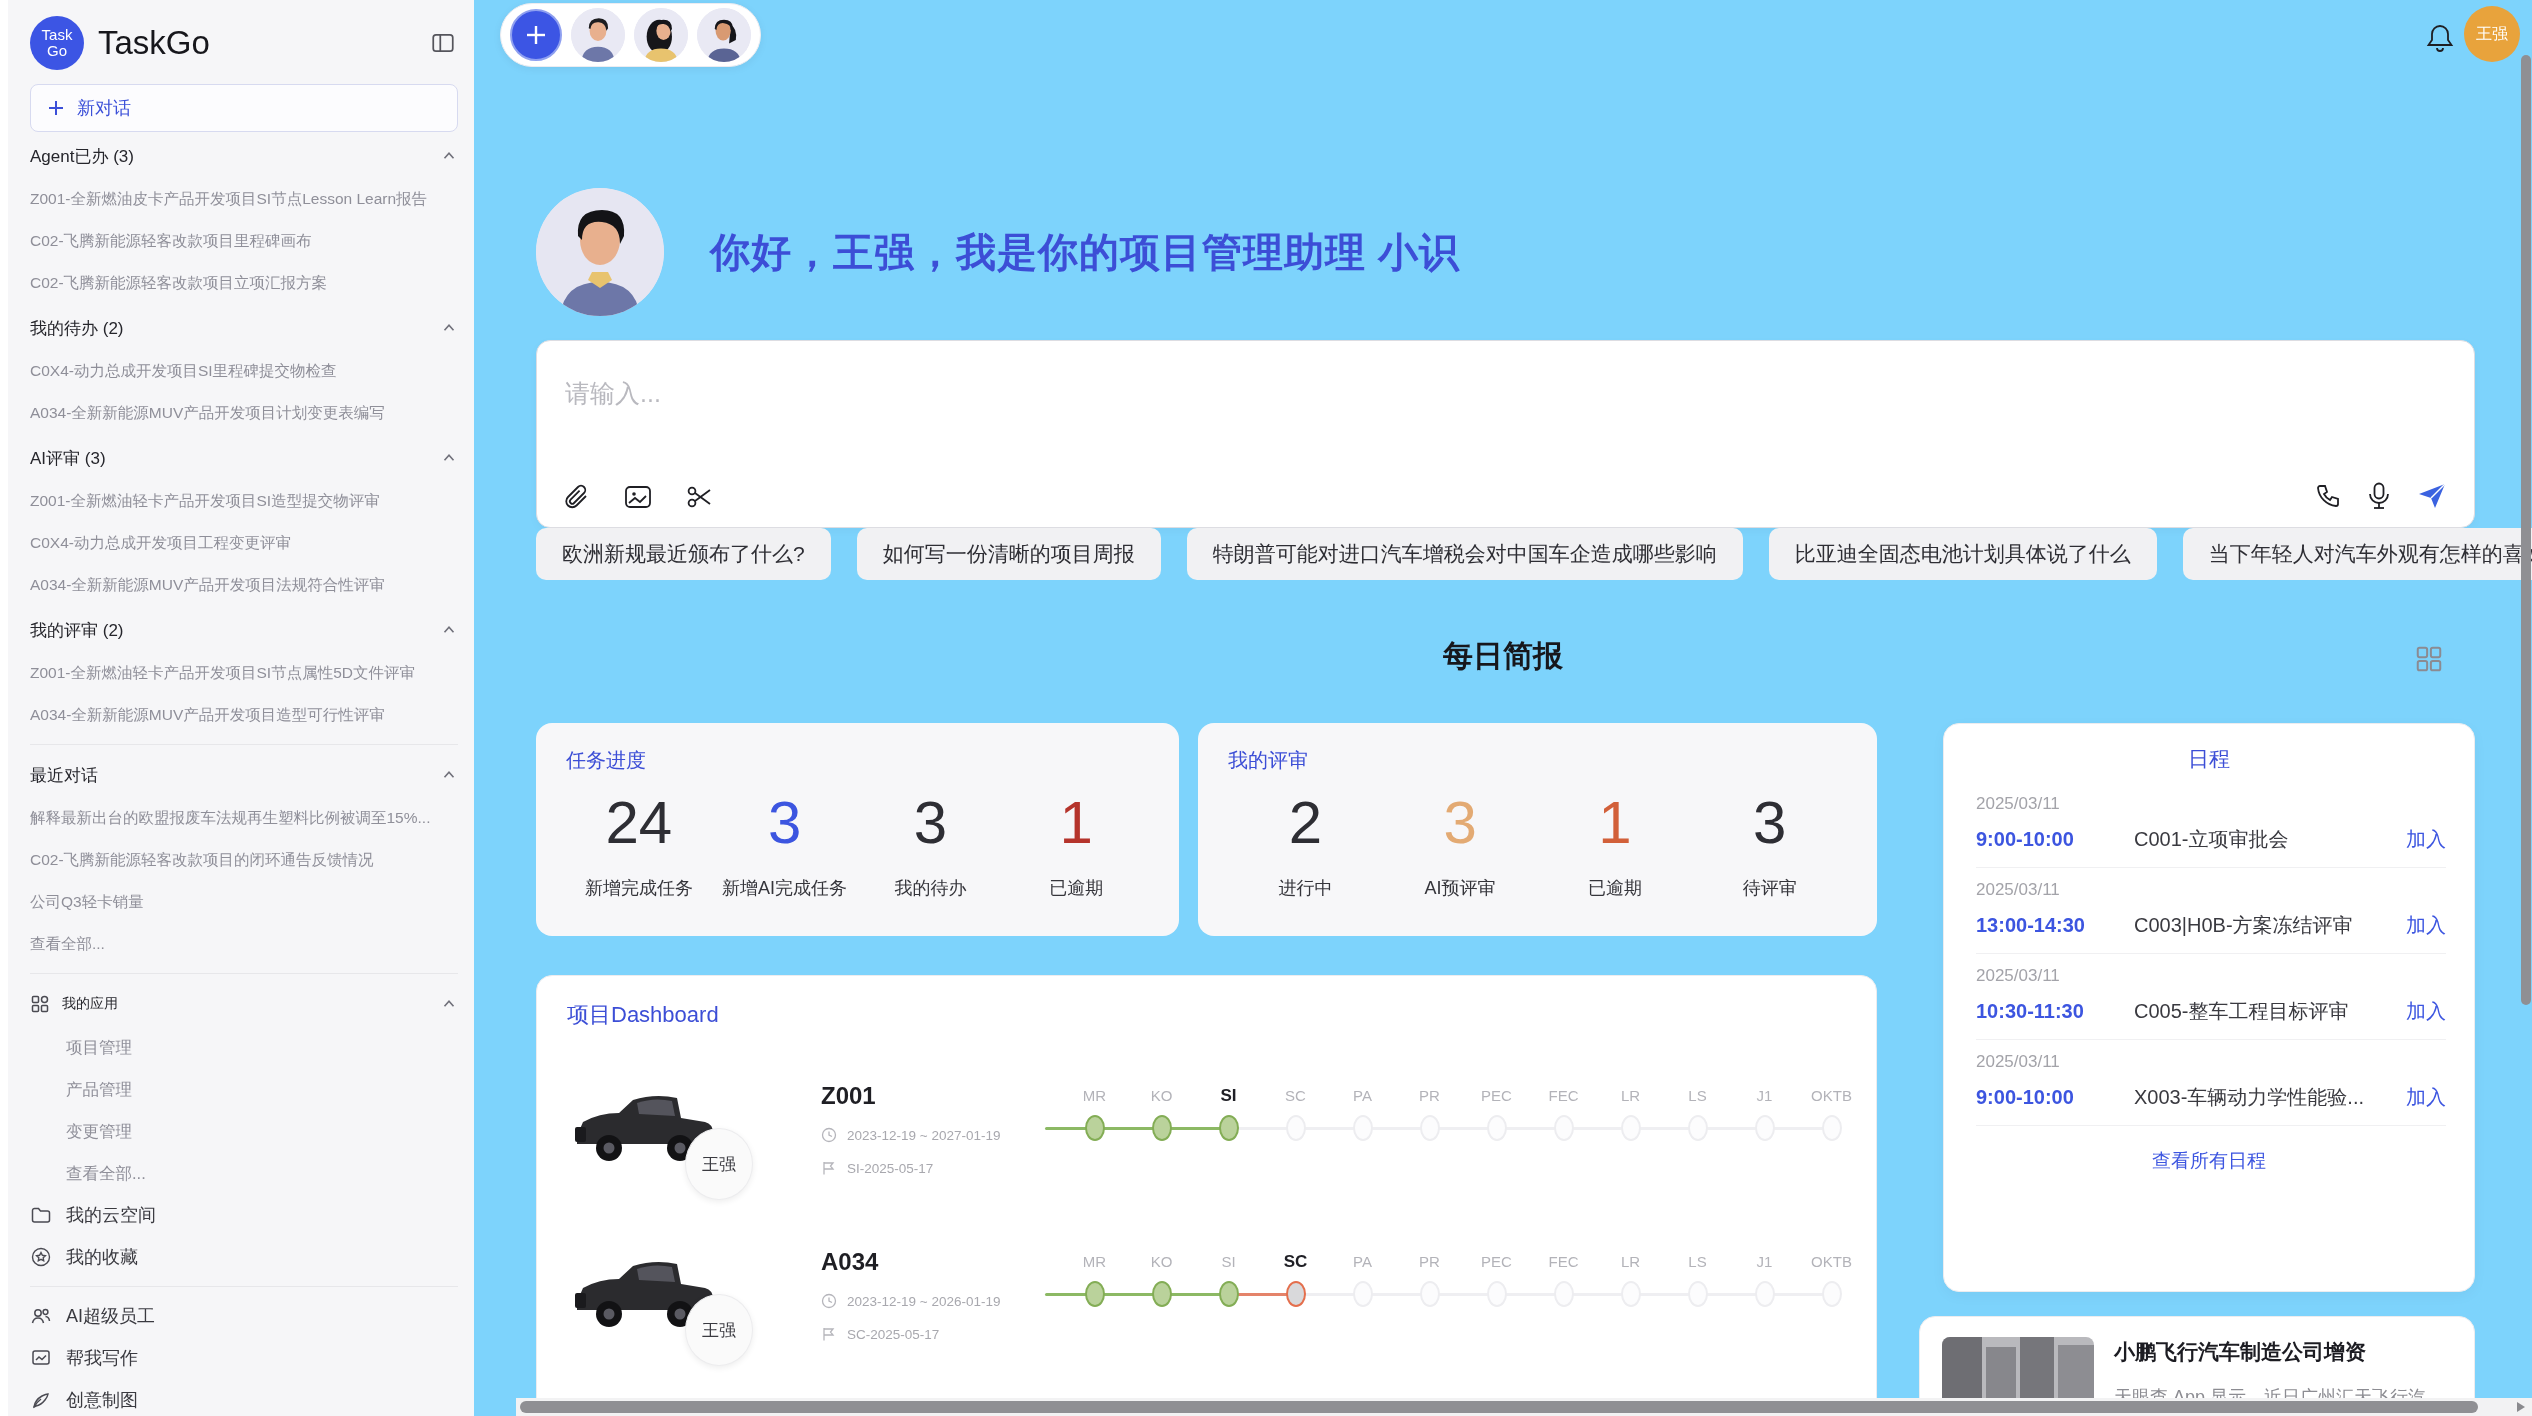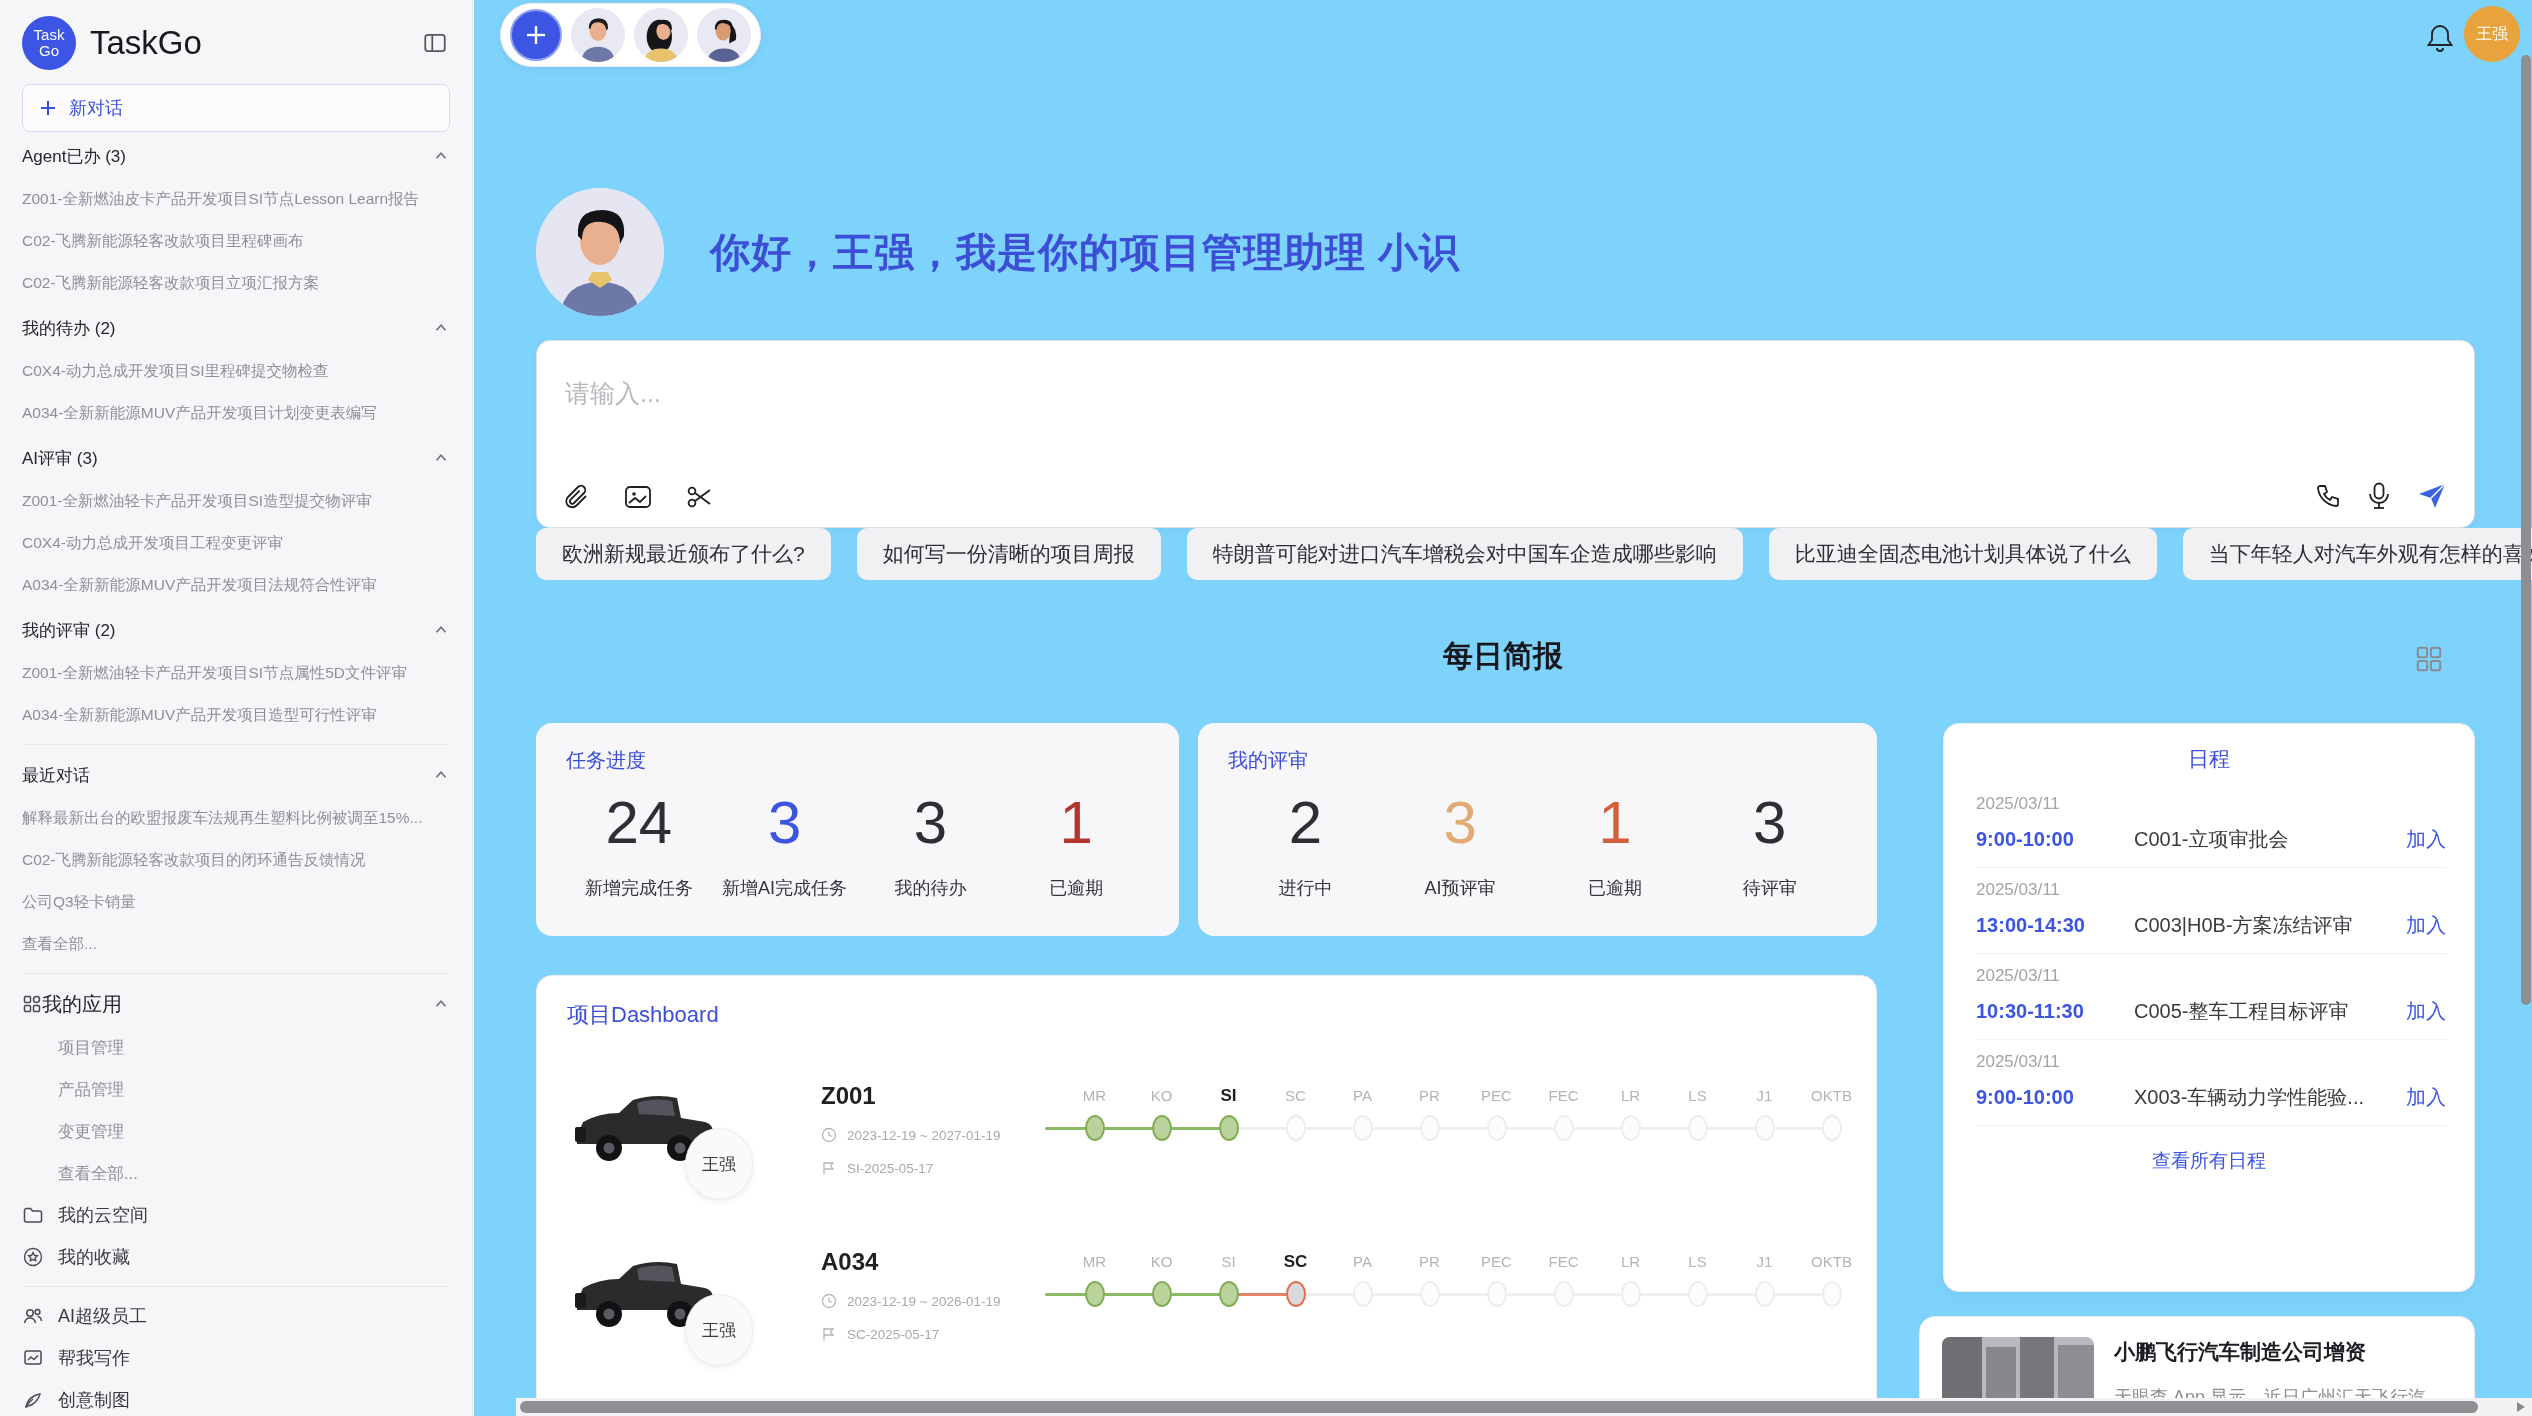"Task" .sidebar { left: 0 -> 8px }
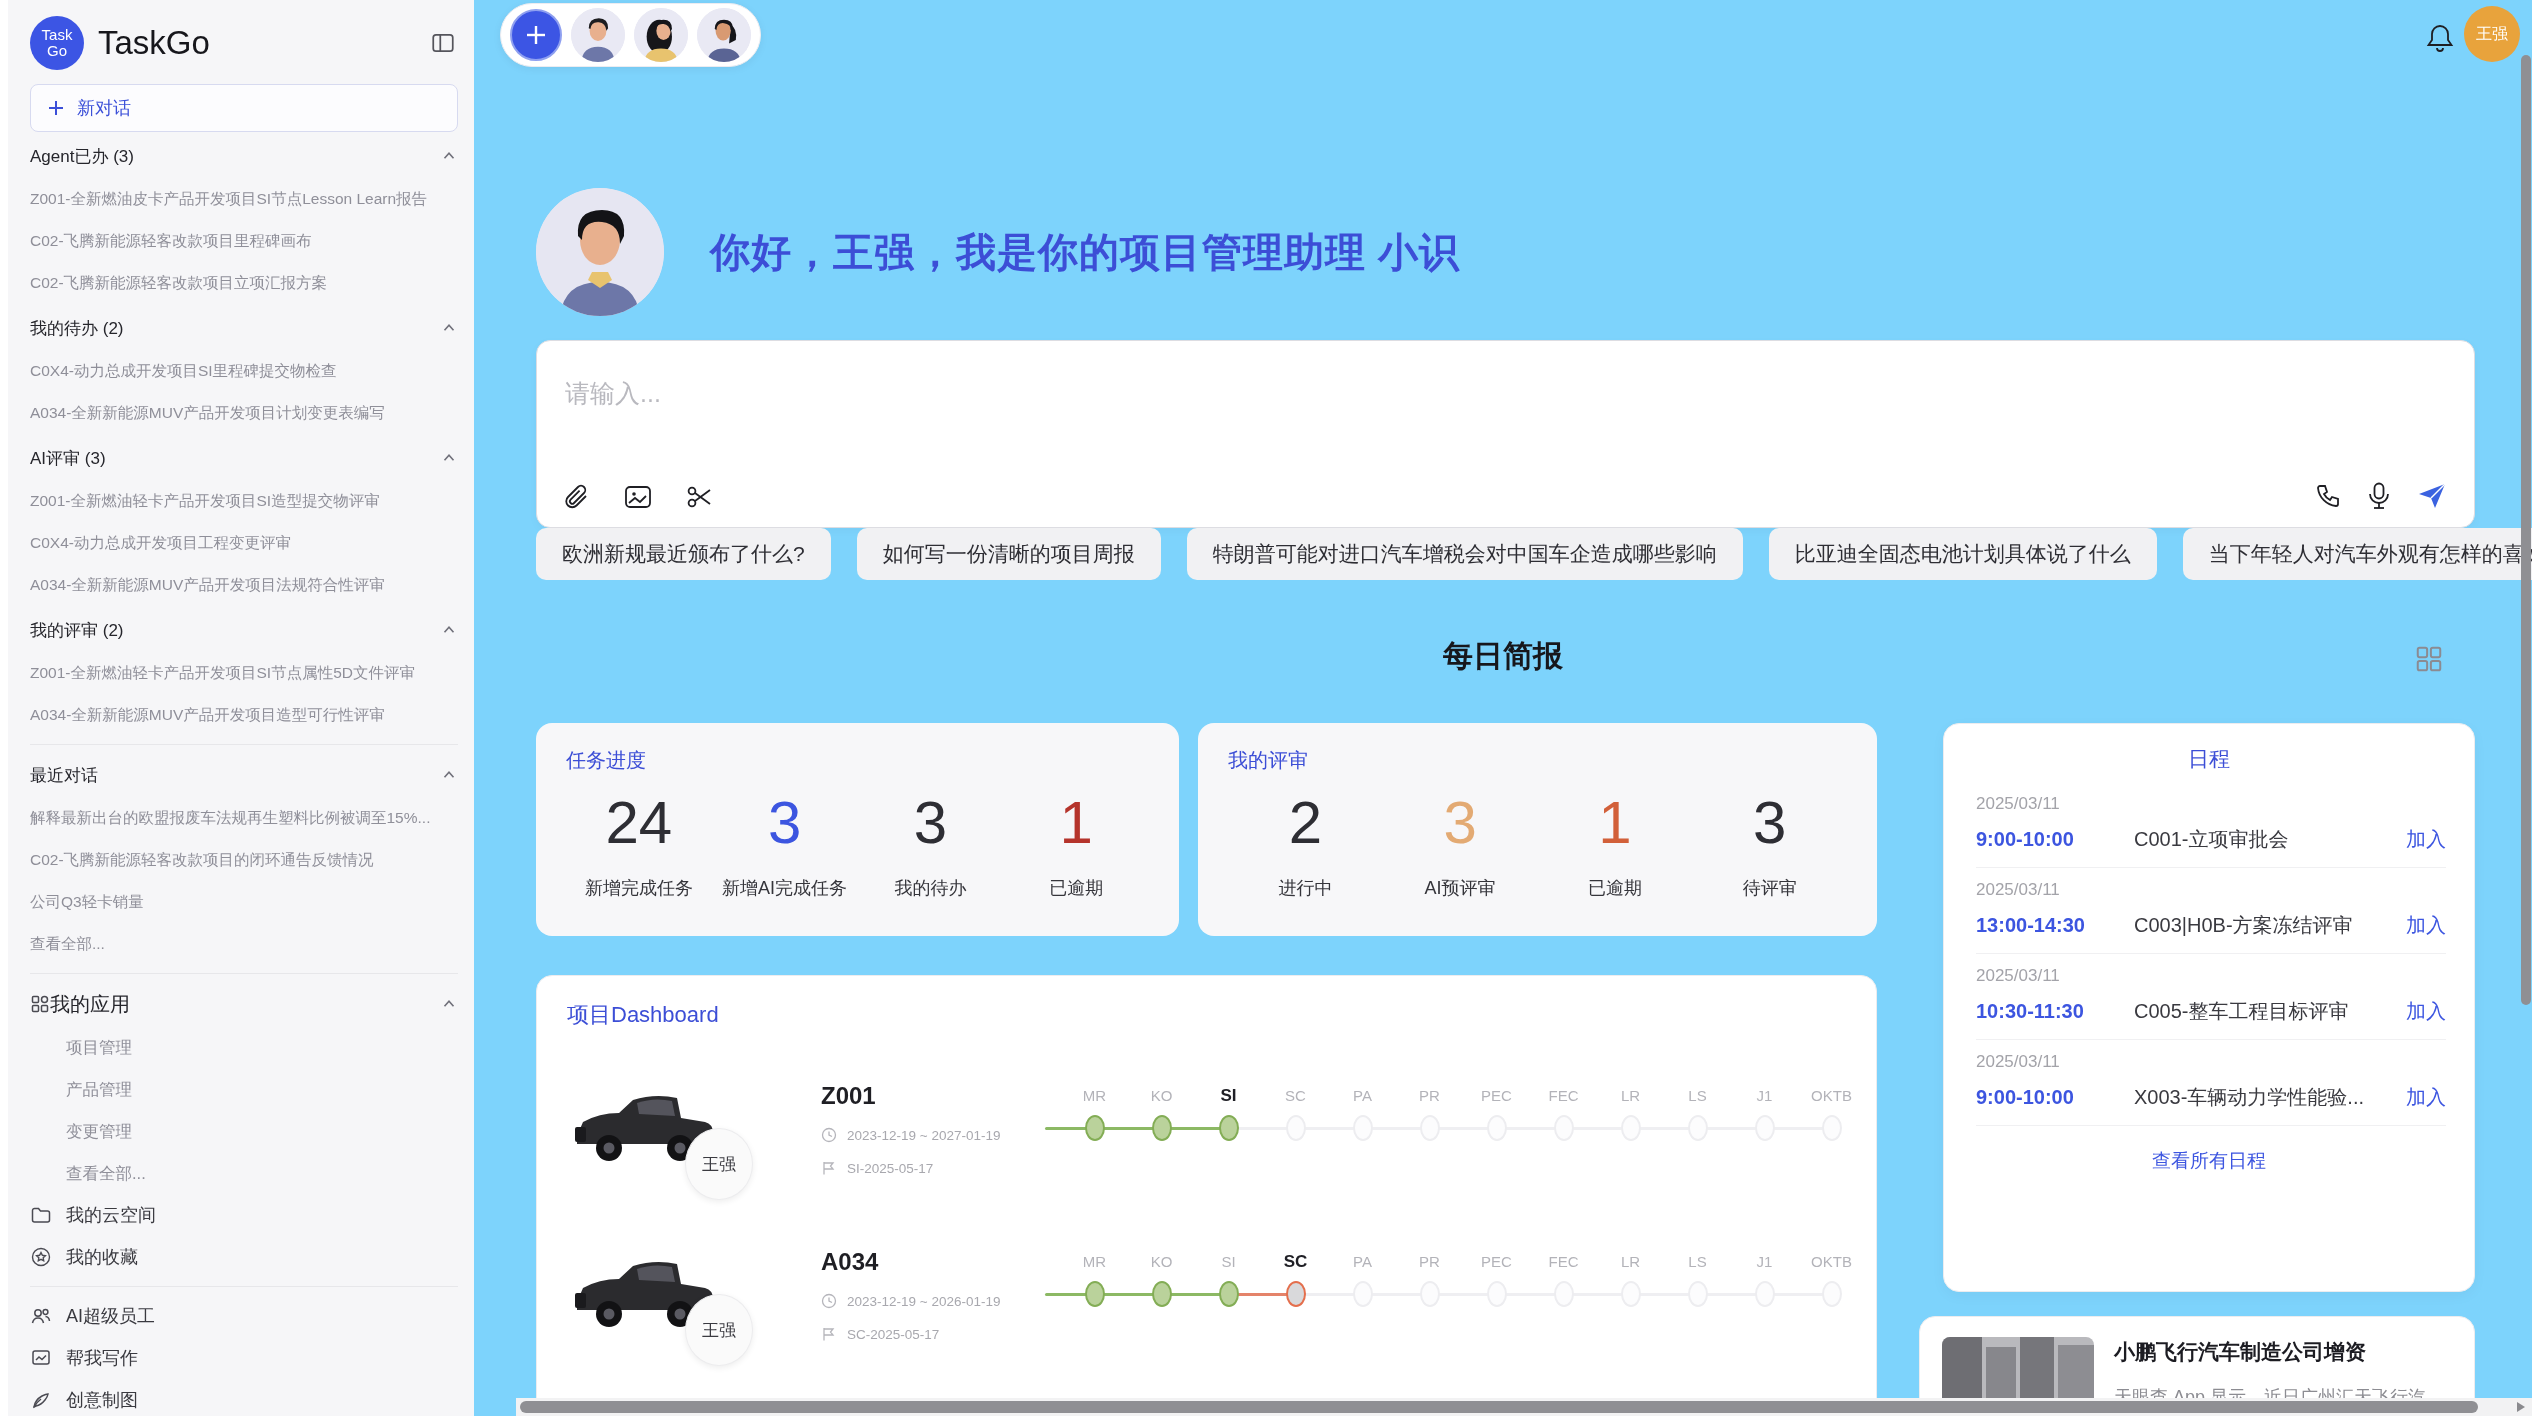"我的应用" .apps-header { font-size: 20px -> 14px; gap: 0 -> 12px }
